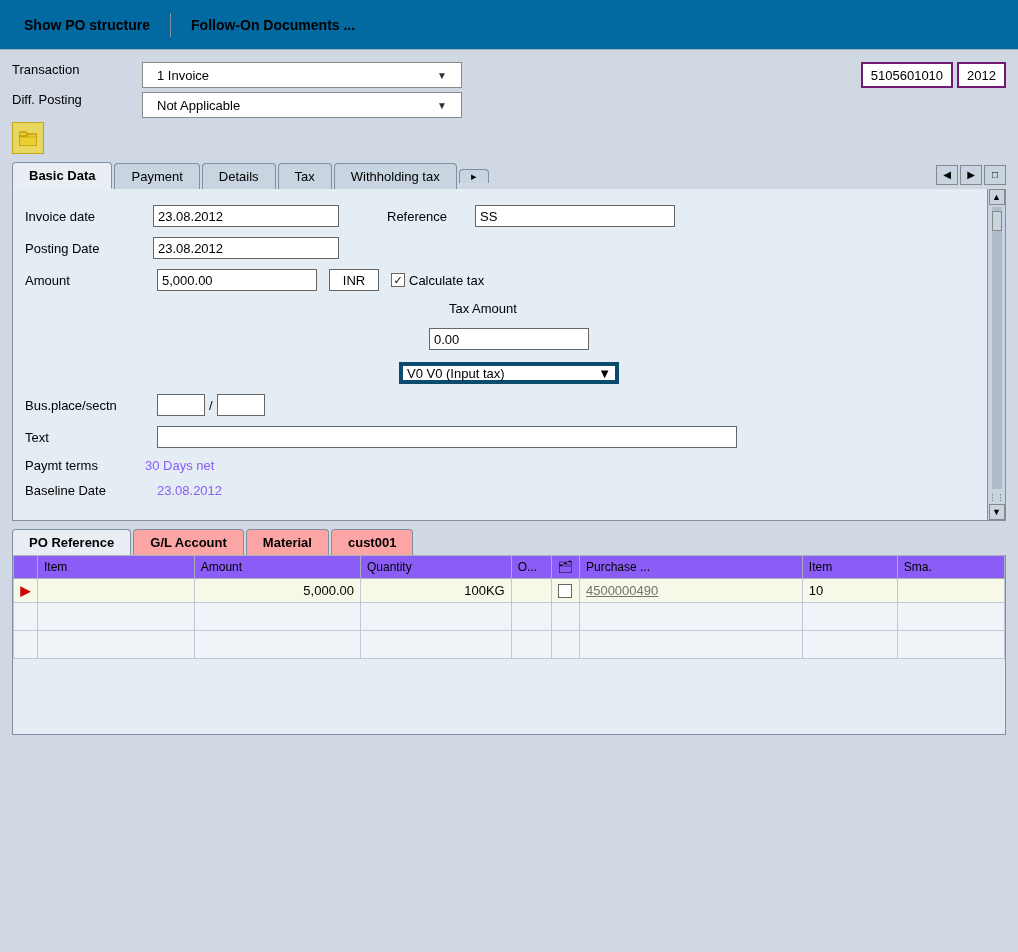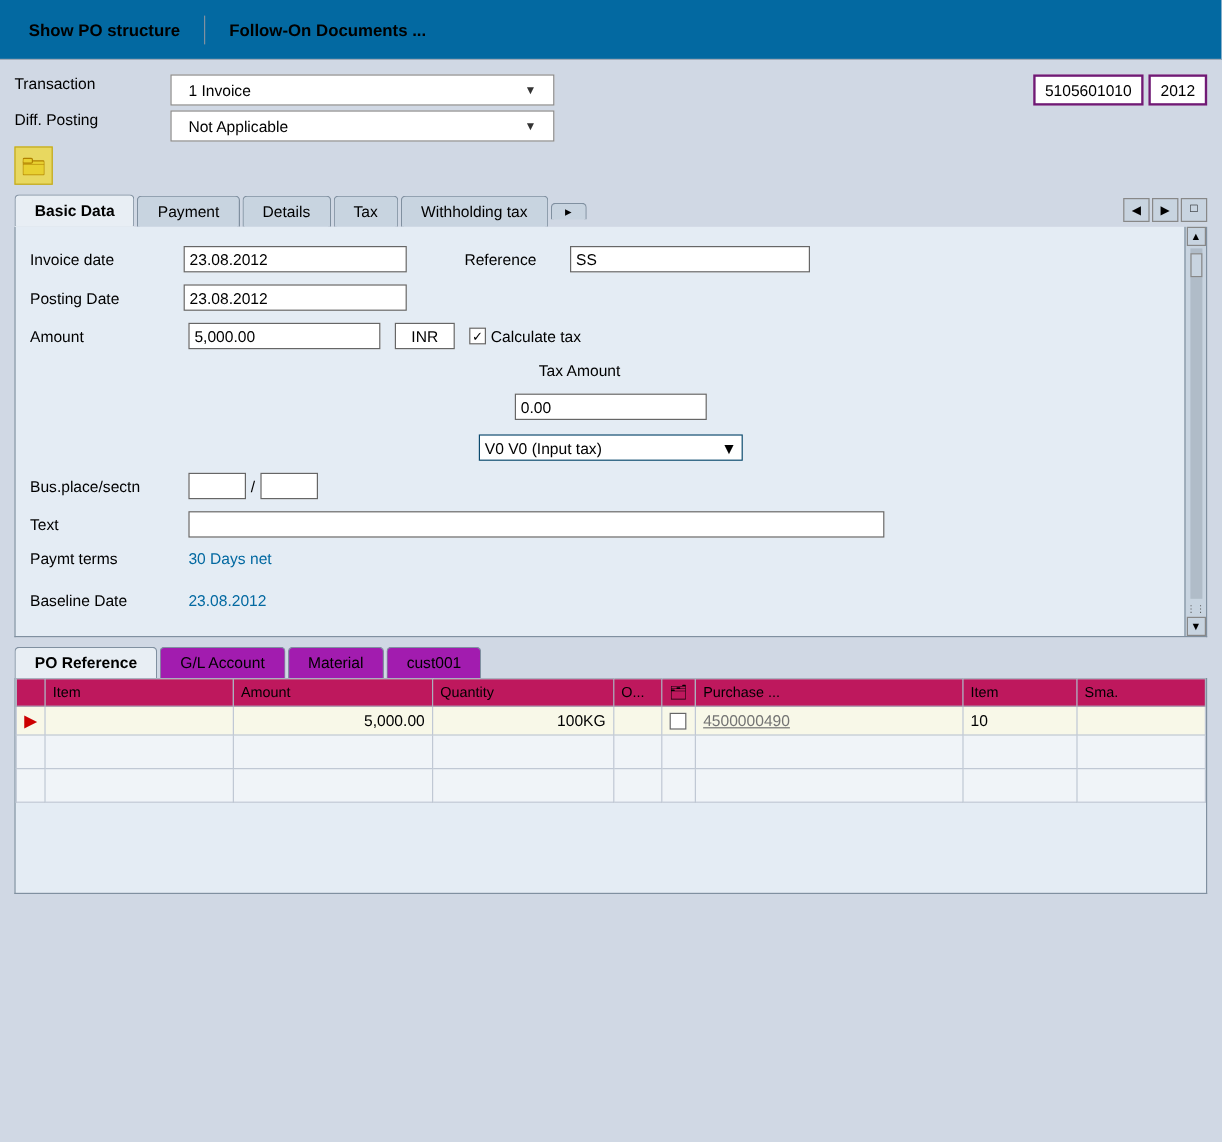"V0 V0 (Input tax)" .tax-dropdown { border: 1px solid #0c4a6e -> 4px solid #0c4a6e }
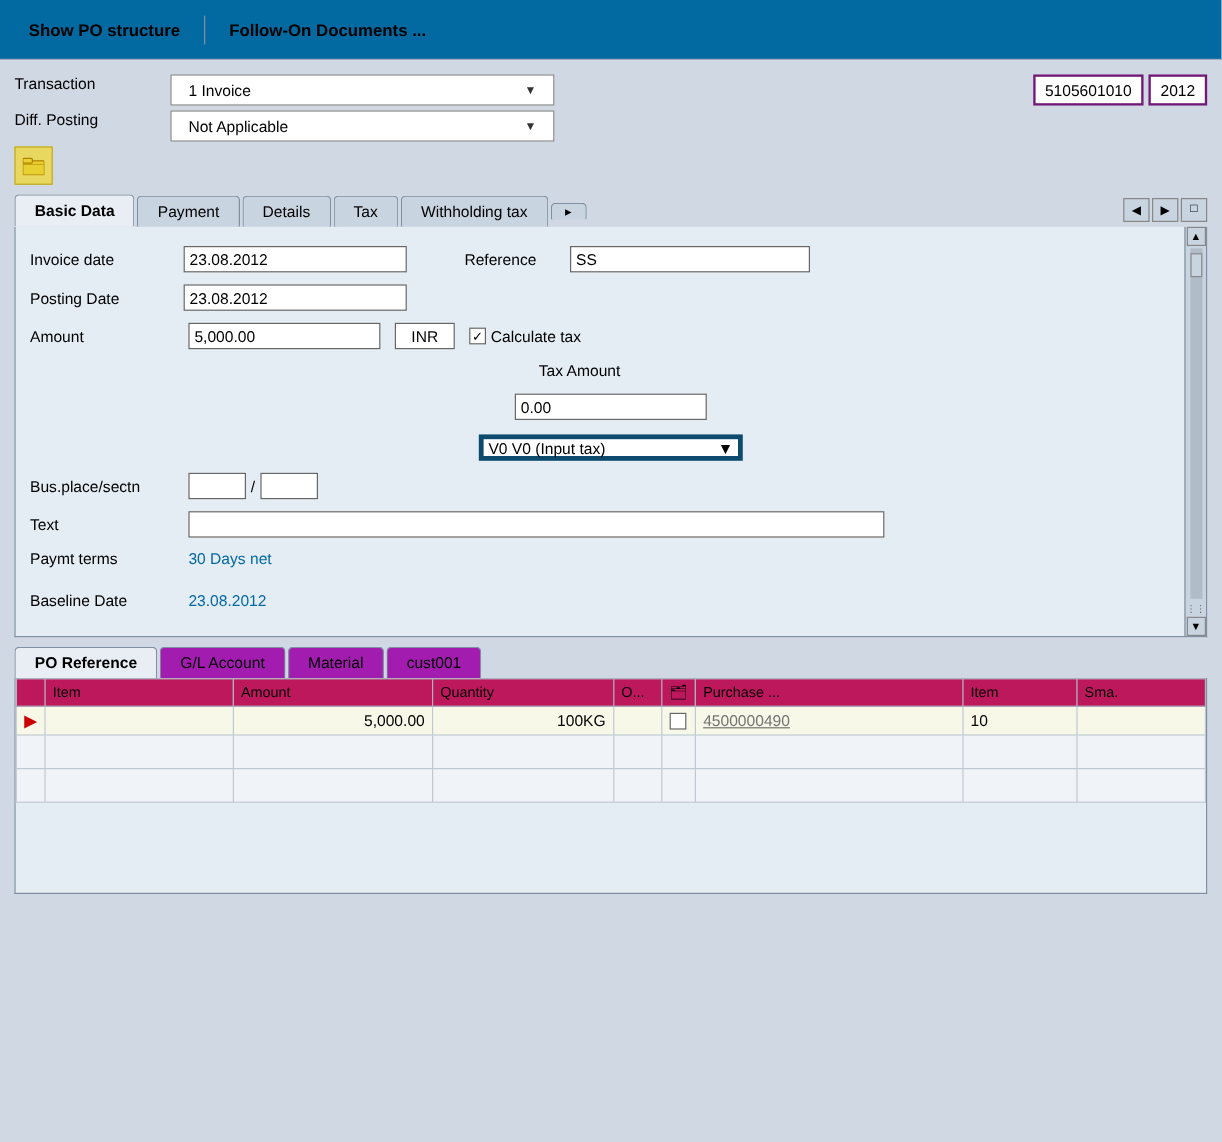"Paymt terms" div { gap: 12px -> none; margin-bottom: 20px -> 10px }
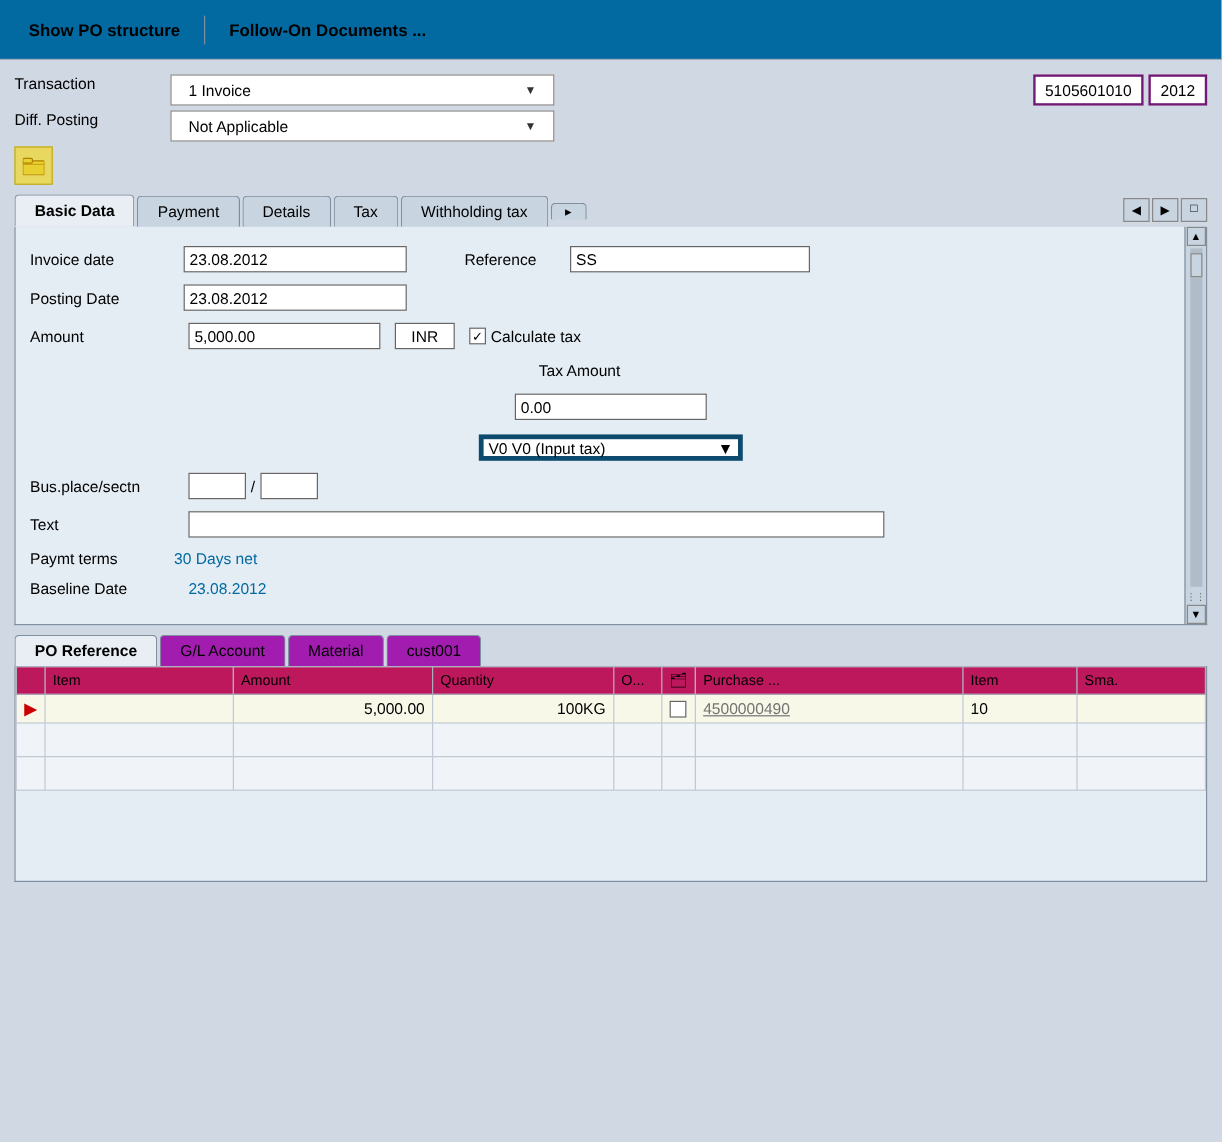"30 Days net" .static-value { color: #0369a1 -> #8b5cf6 }
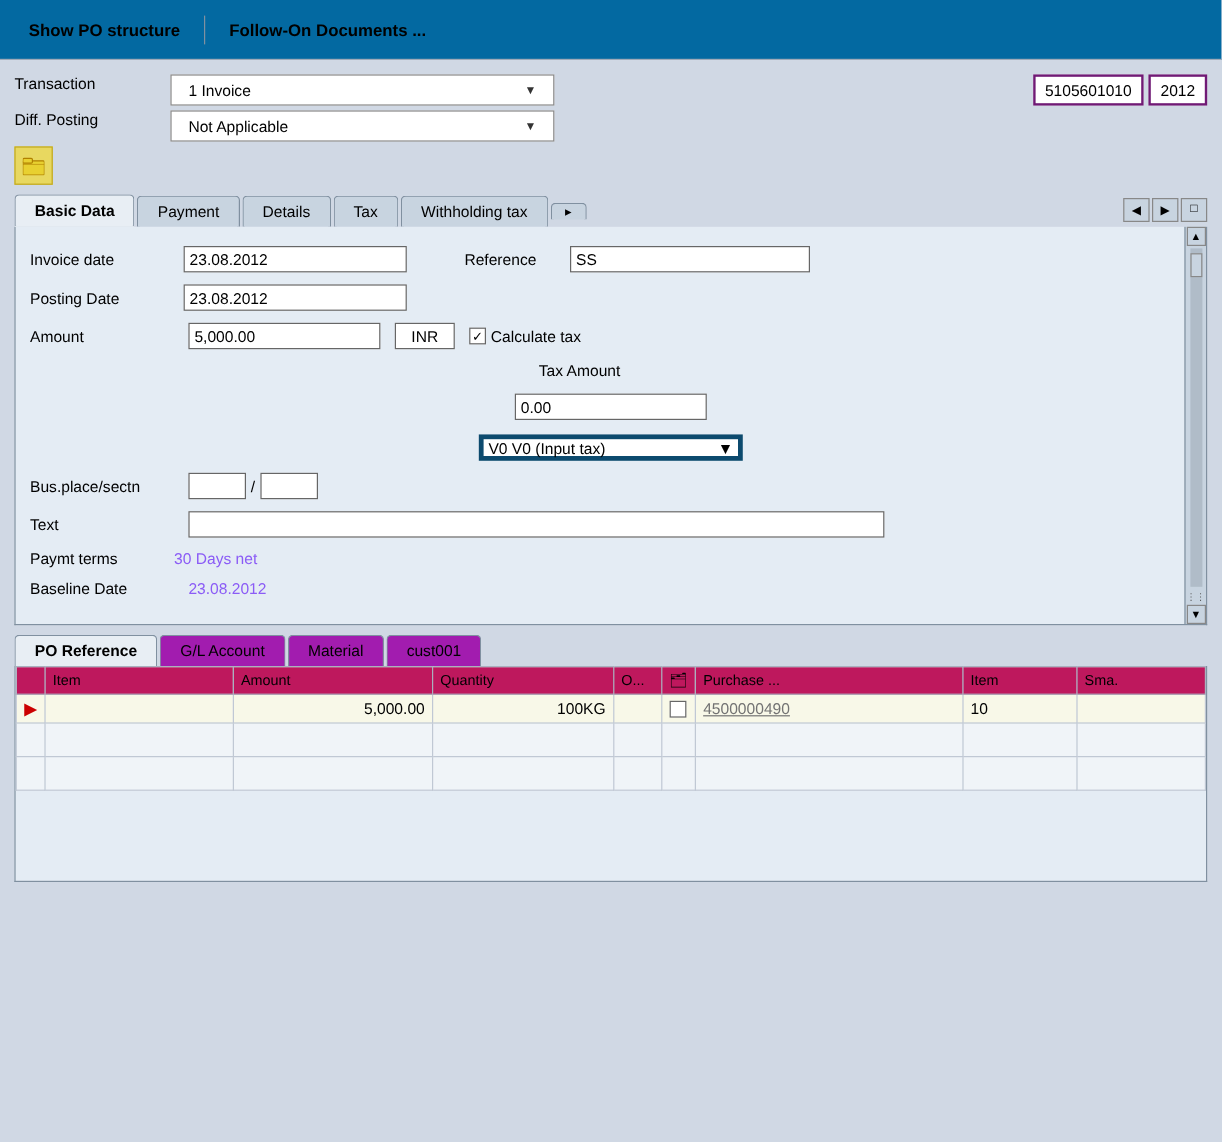"G/L Account" .bottom-tab { background: #a21caf -> #fca5a5; font-weight: none -> bold }
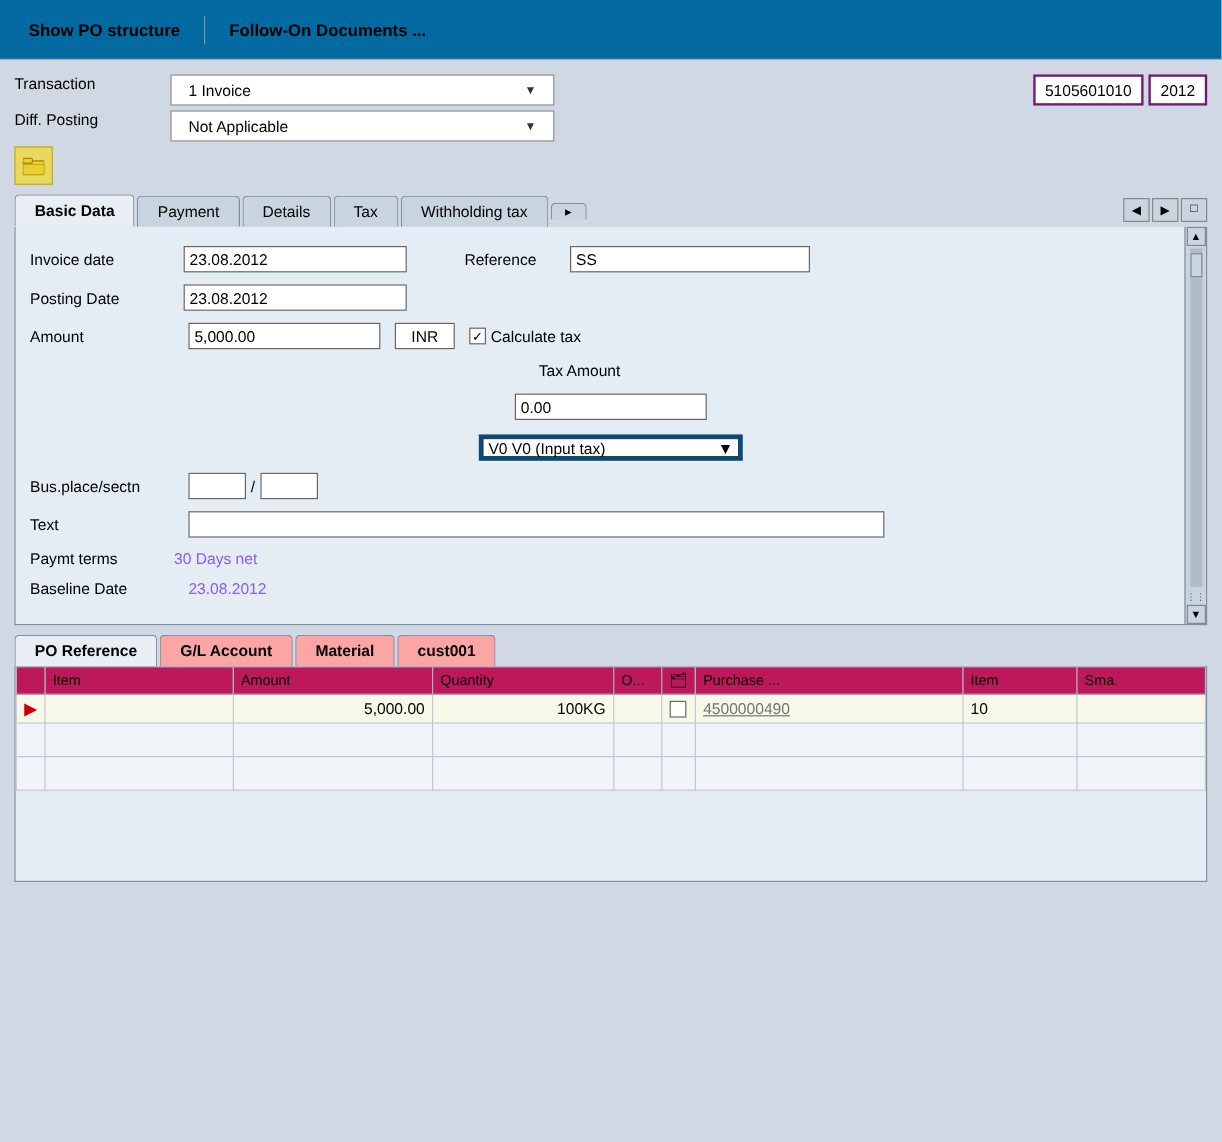"Item" .data-table th { background: #be185d -> #8b5cf6 }
